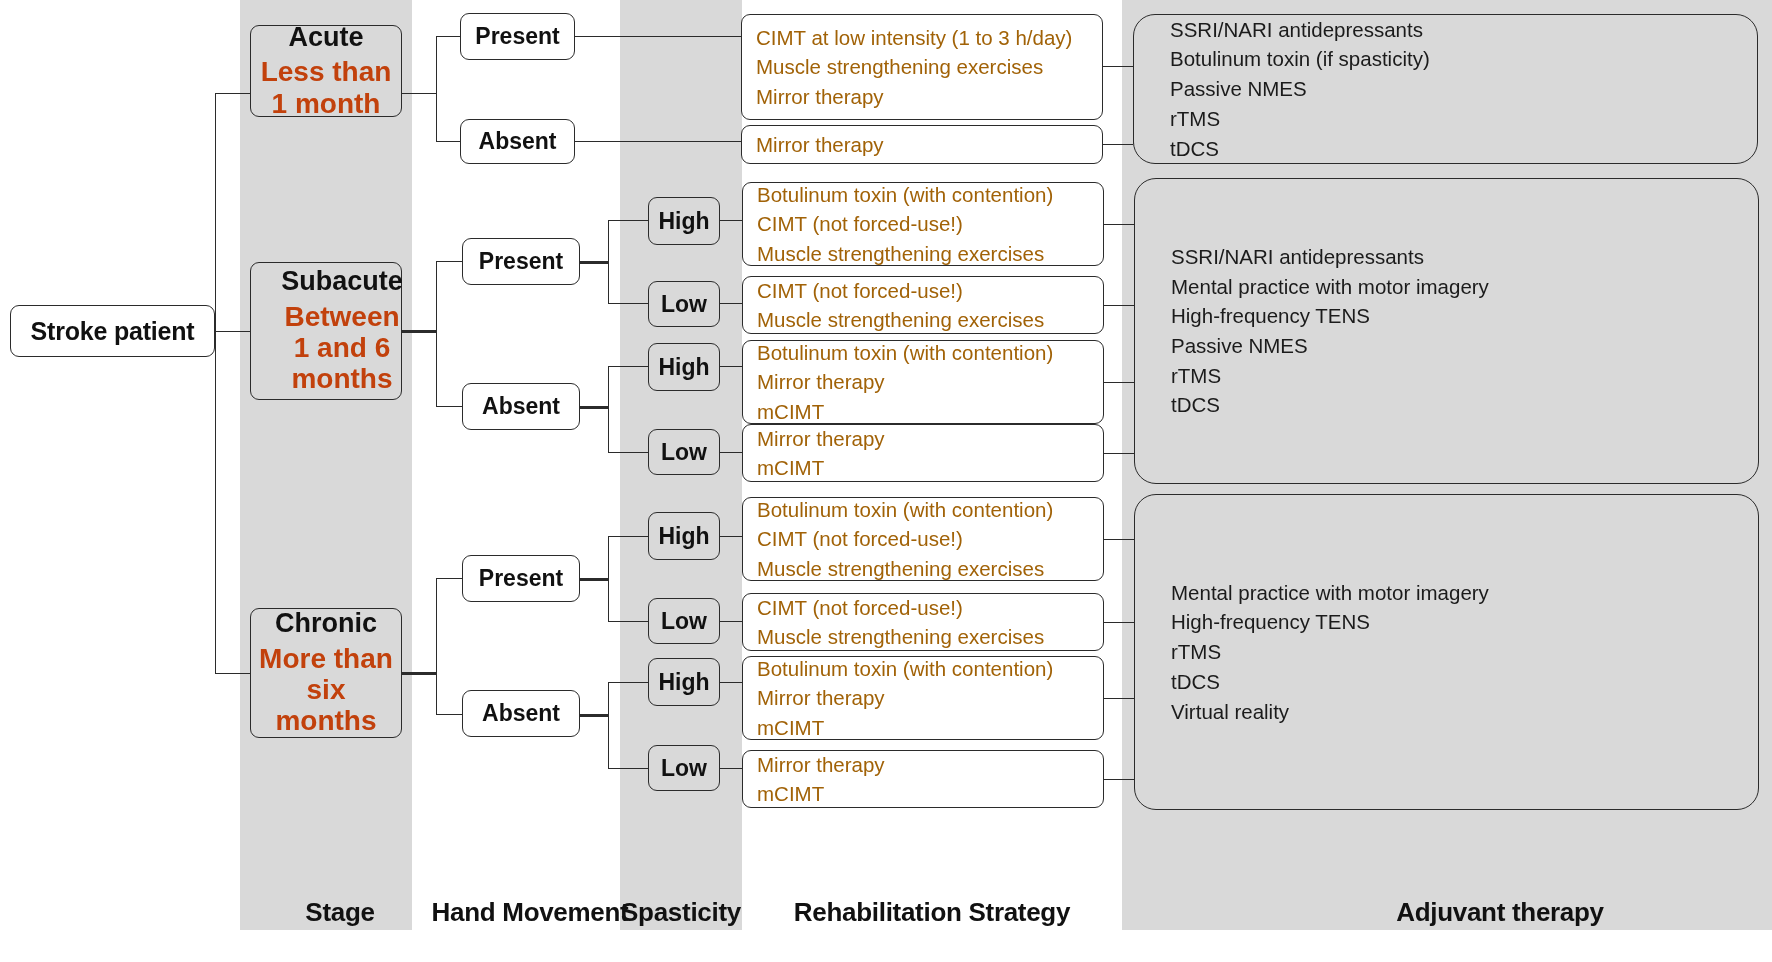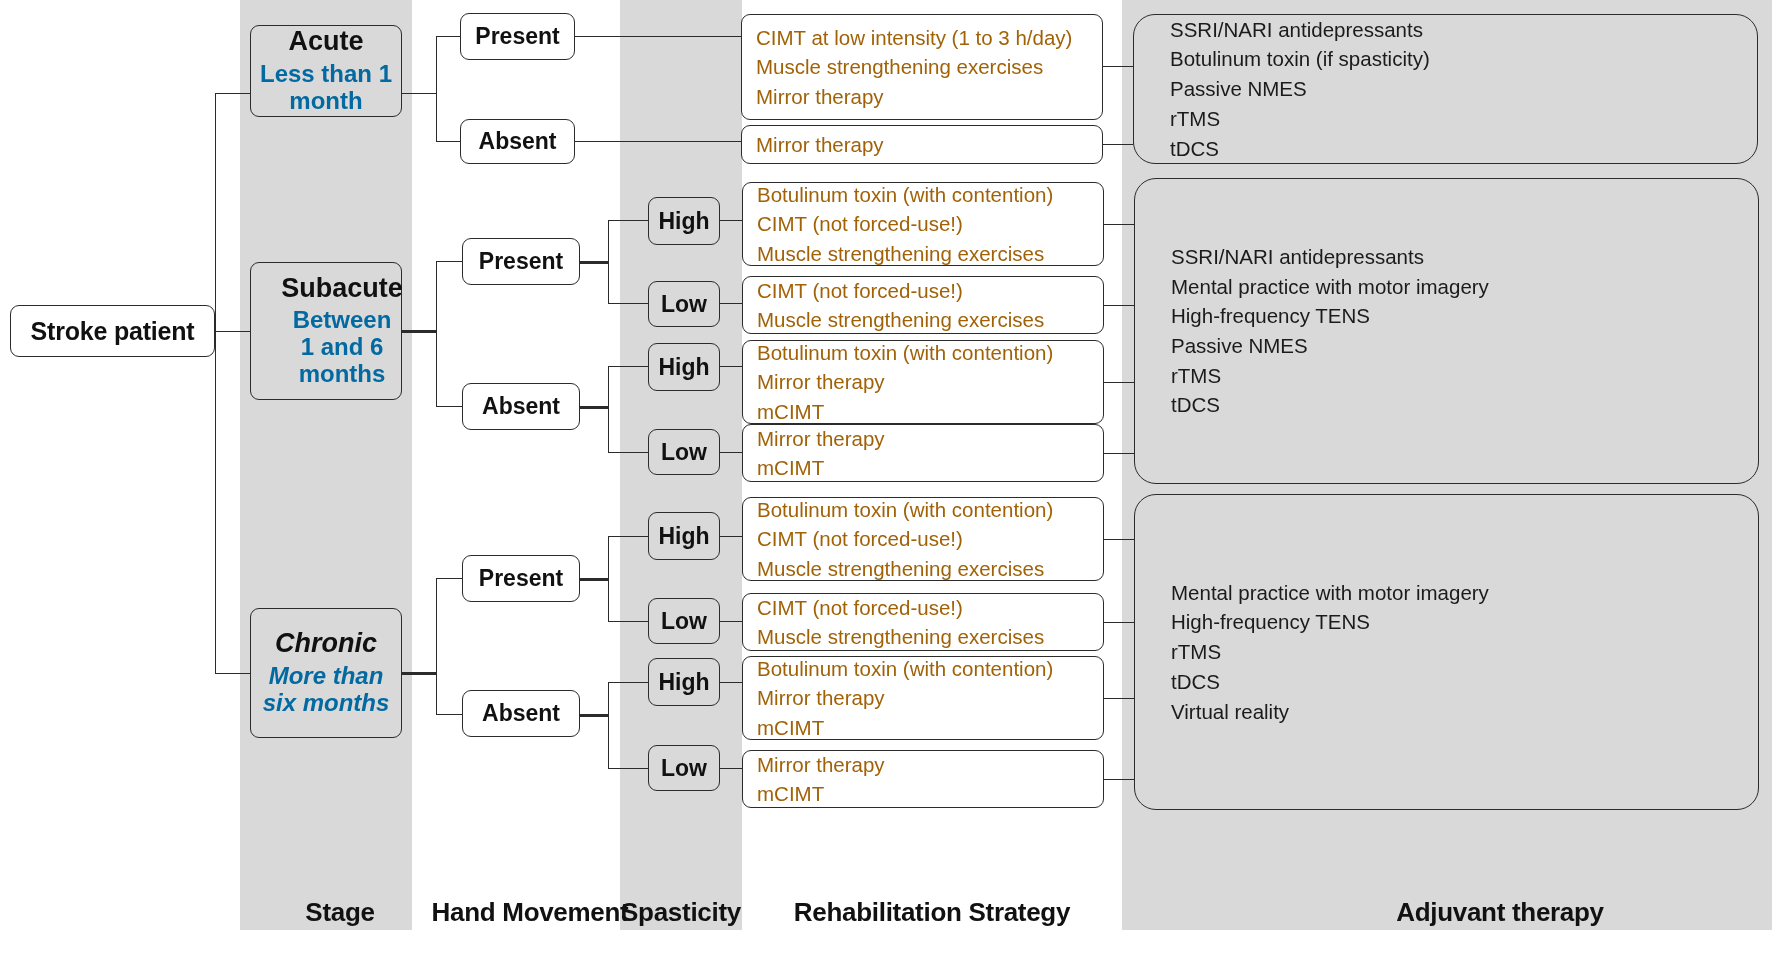"Less than 1 month" .stage-sub { color: #0369a1 -> #c2410c; font-size: 24px -> 28px }
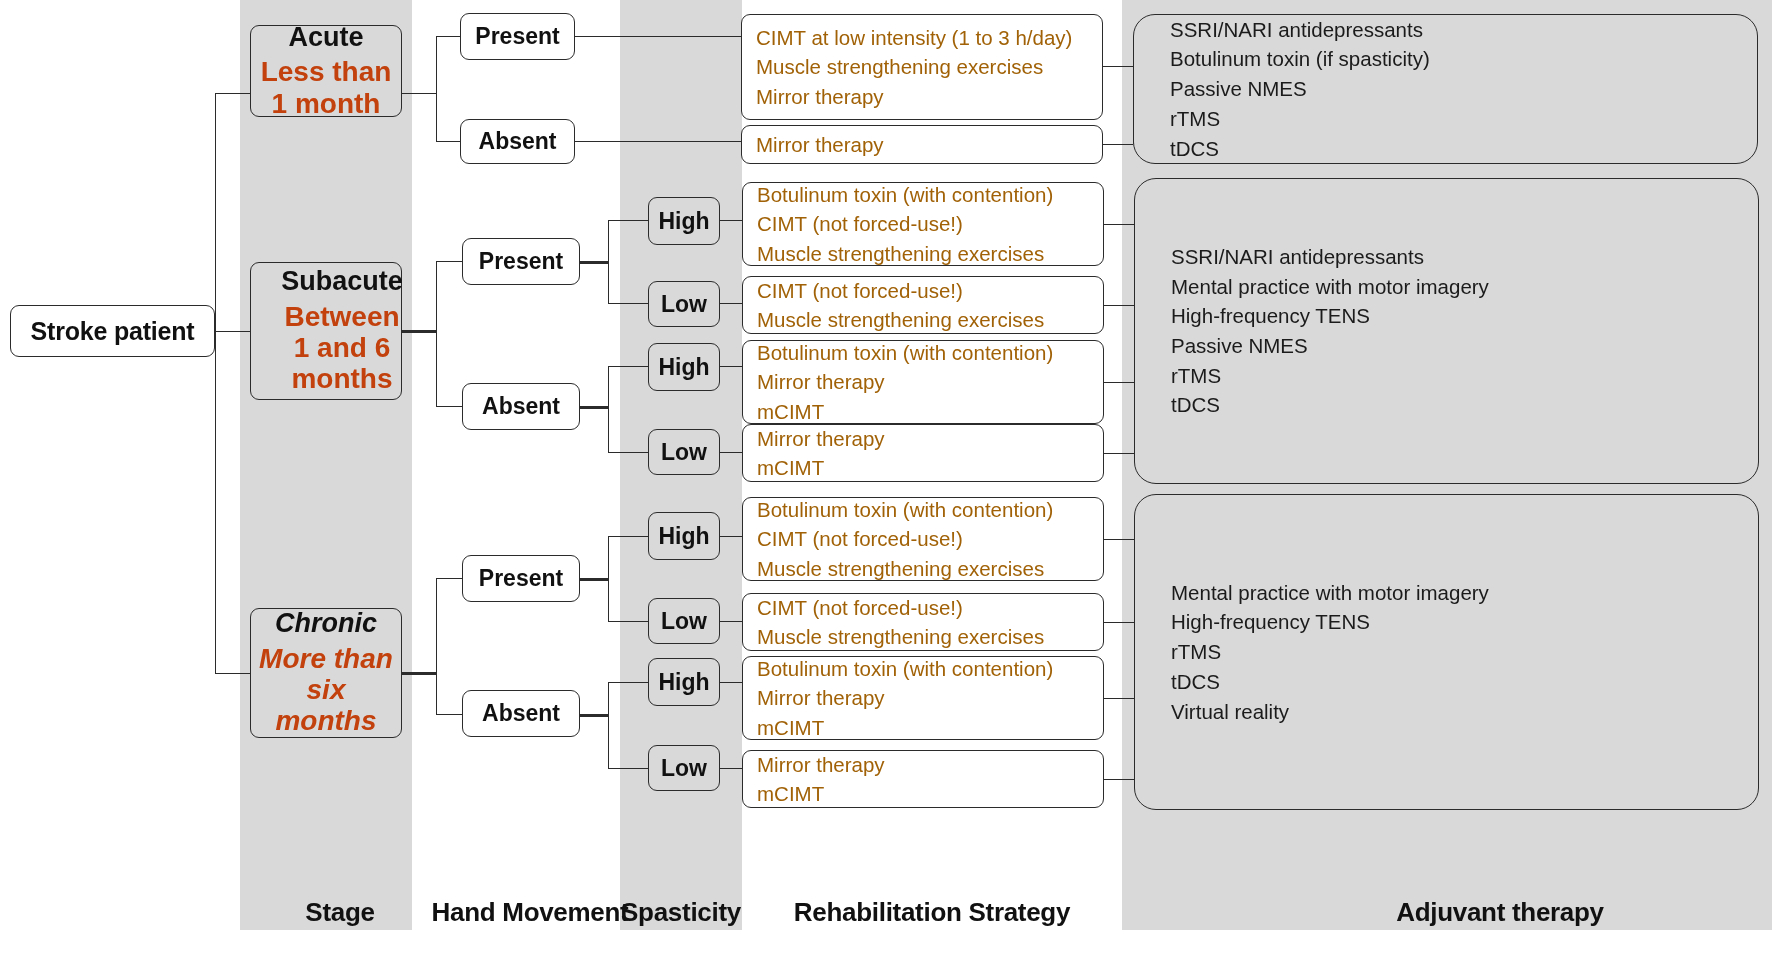"Chronic" div.node { font-style: italic -> none }
